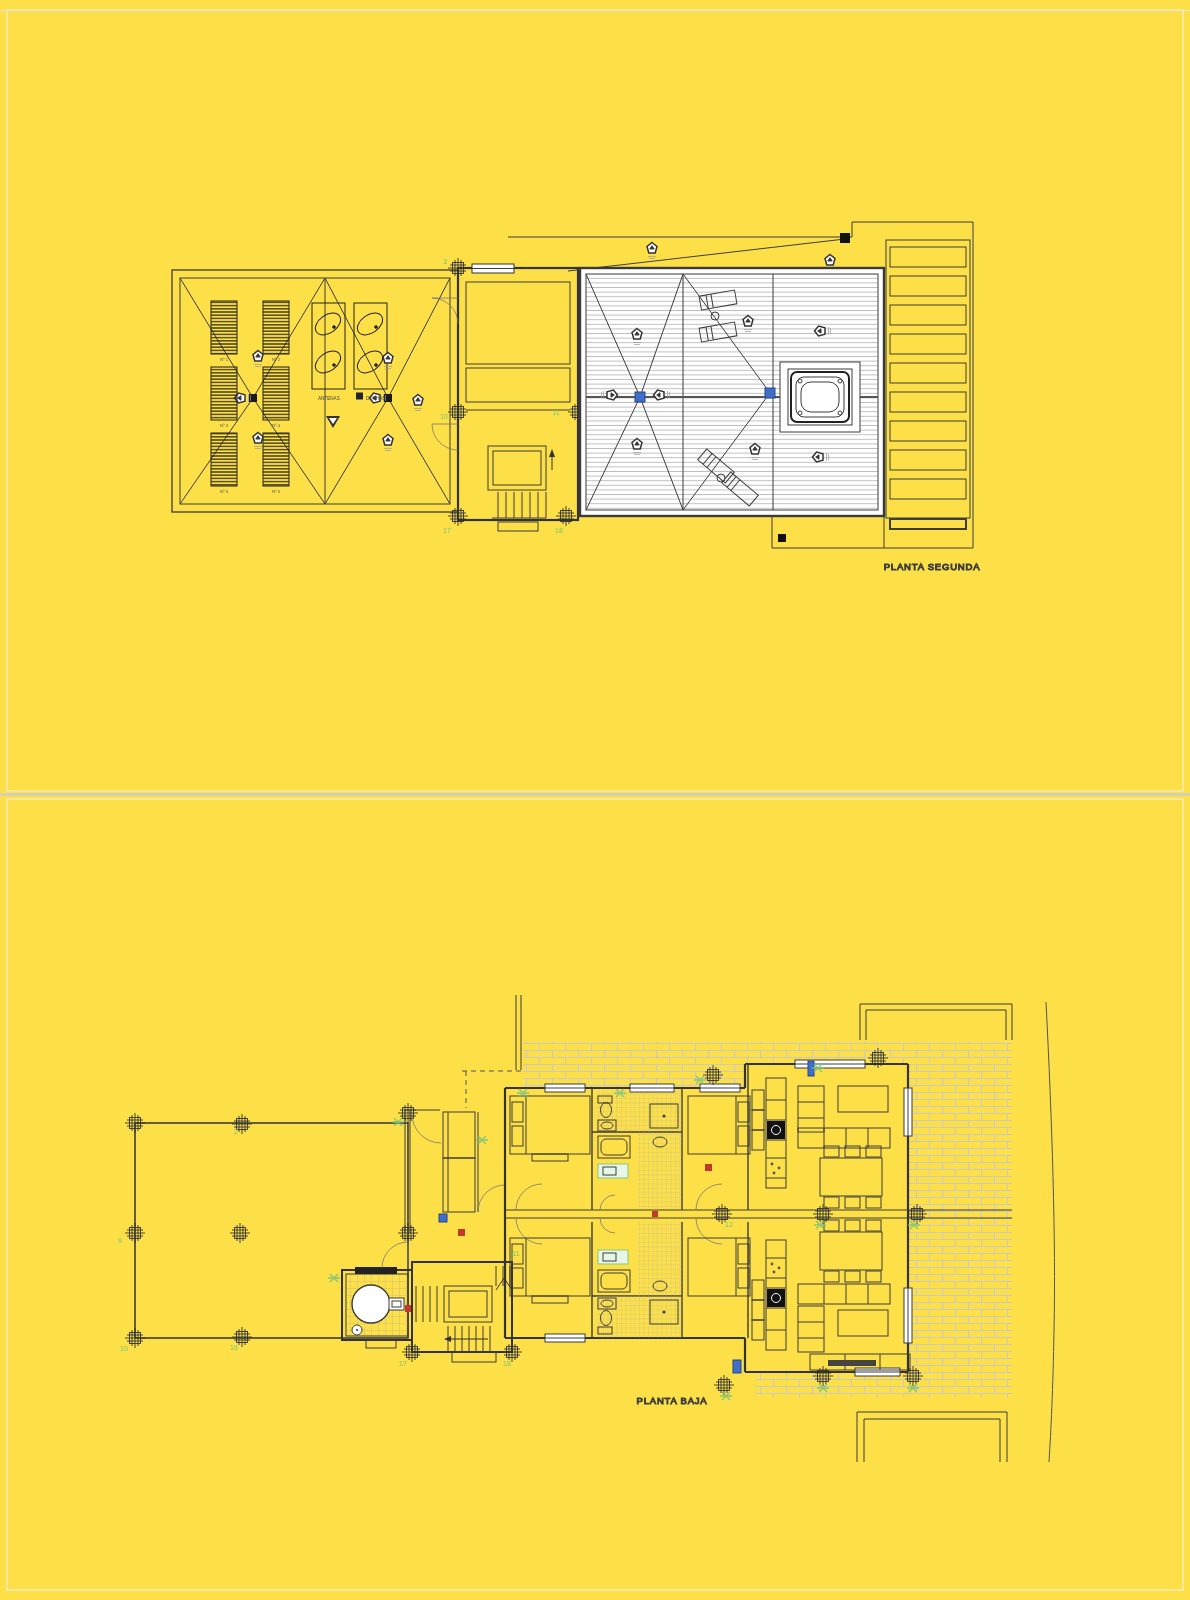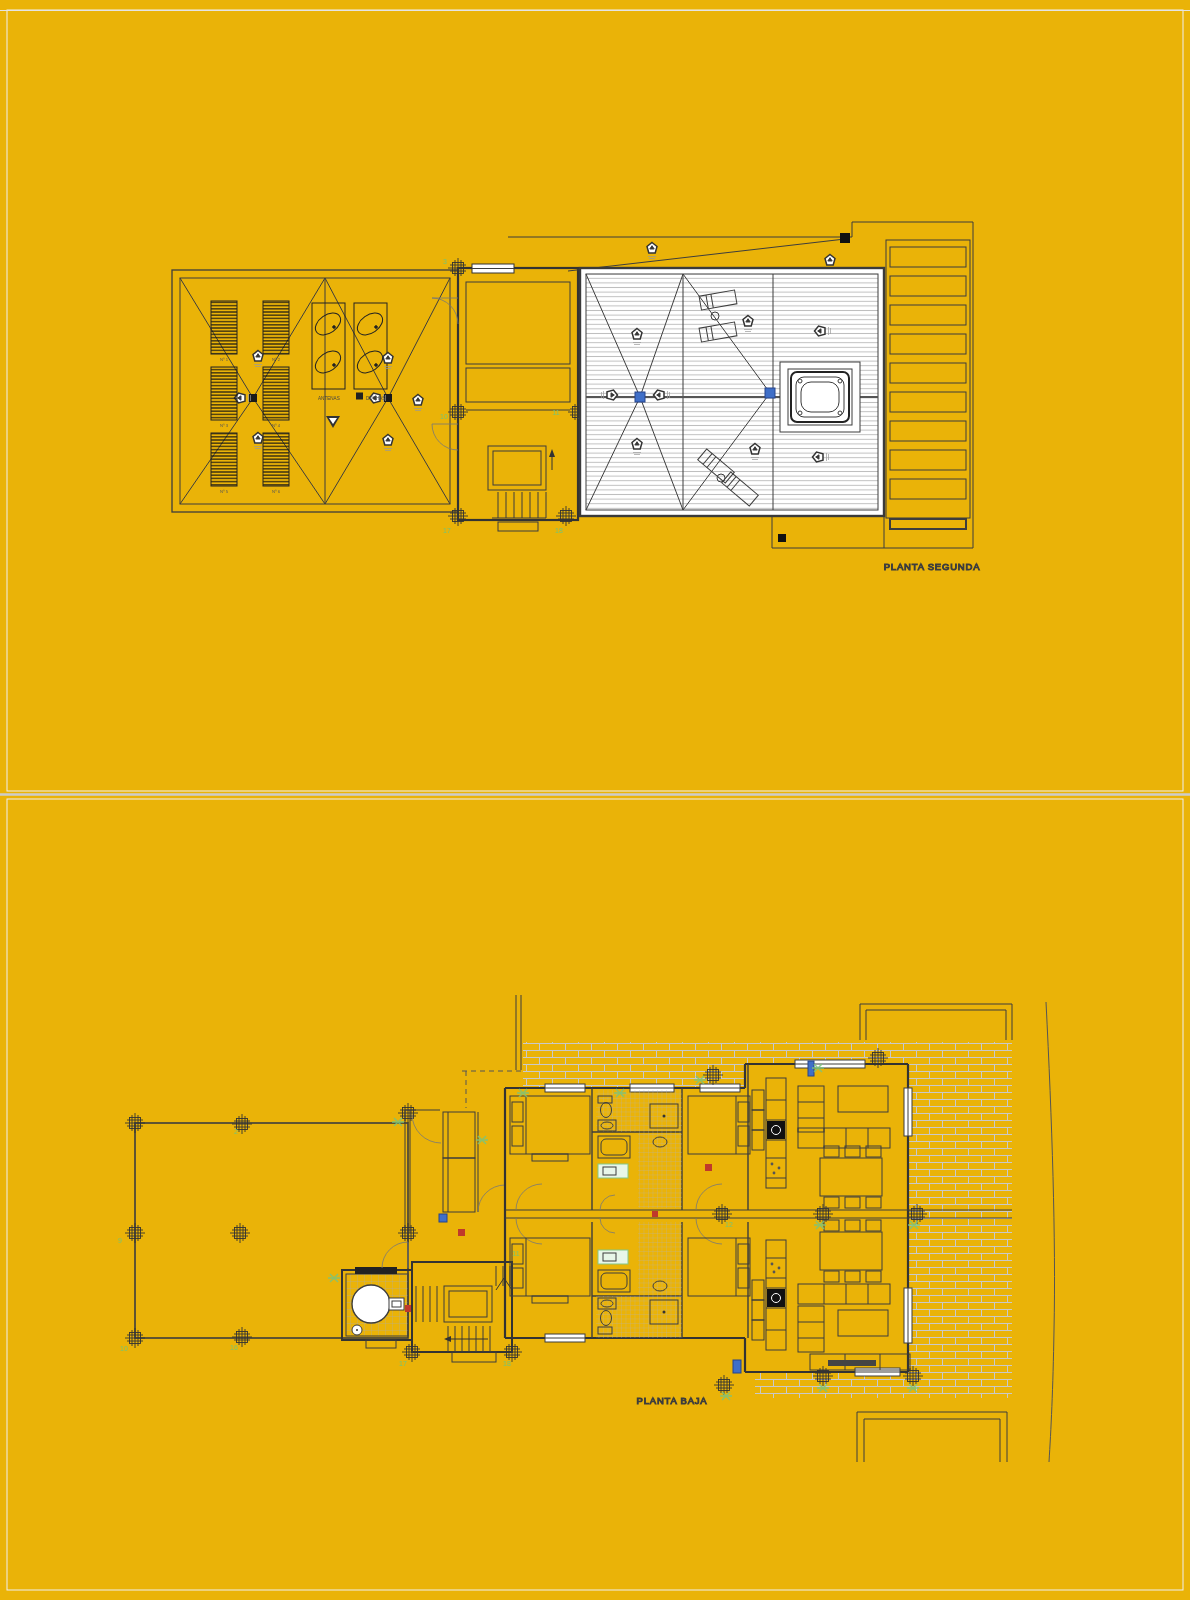"PLANTA SEGUNDA" .canvas { background: #eab308 -> #fde047 }
